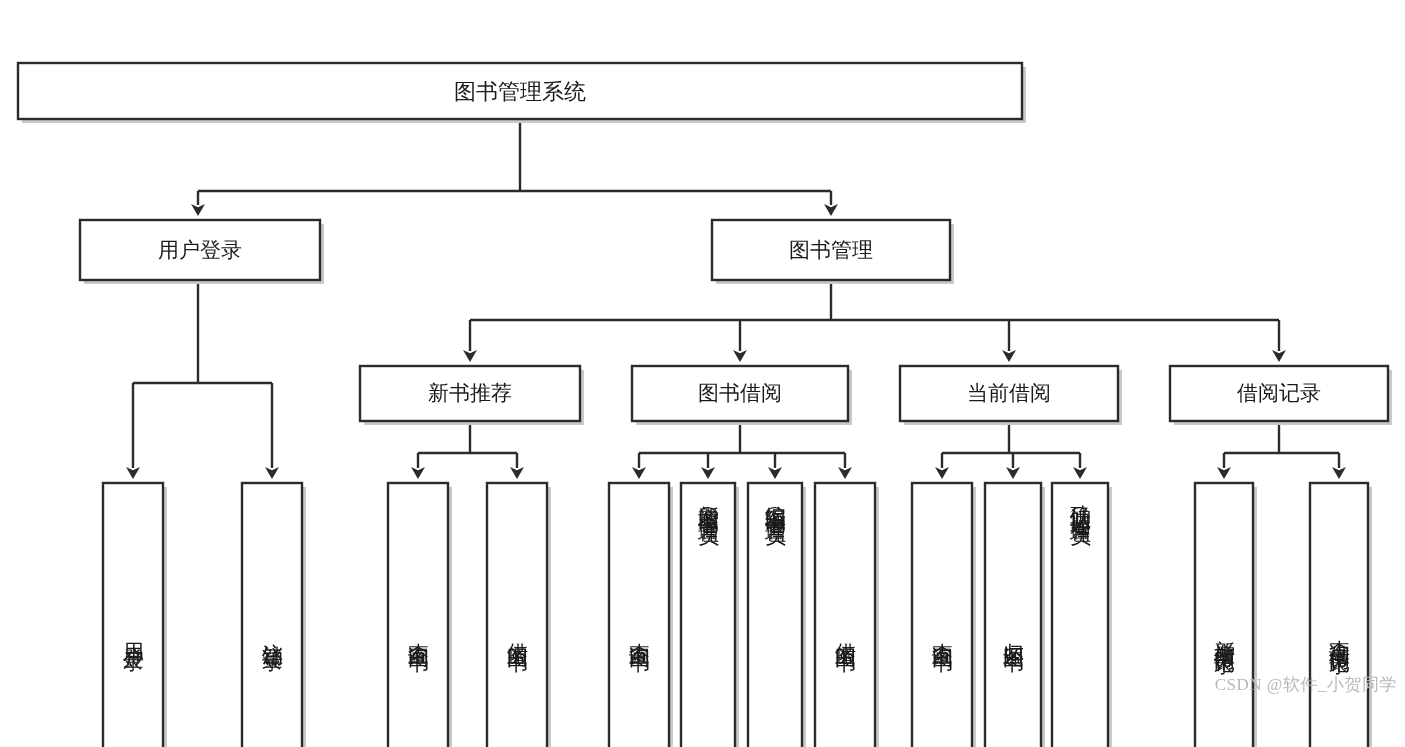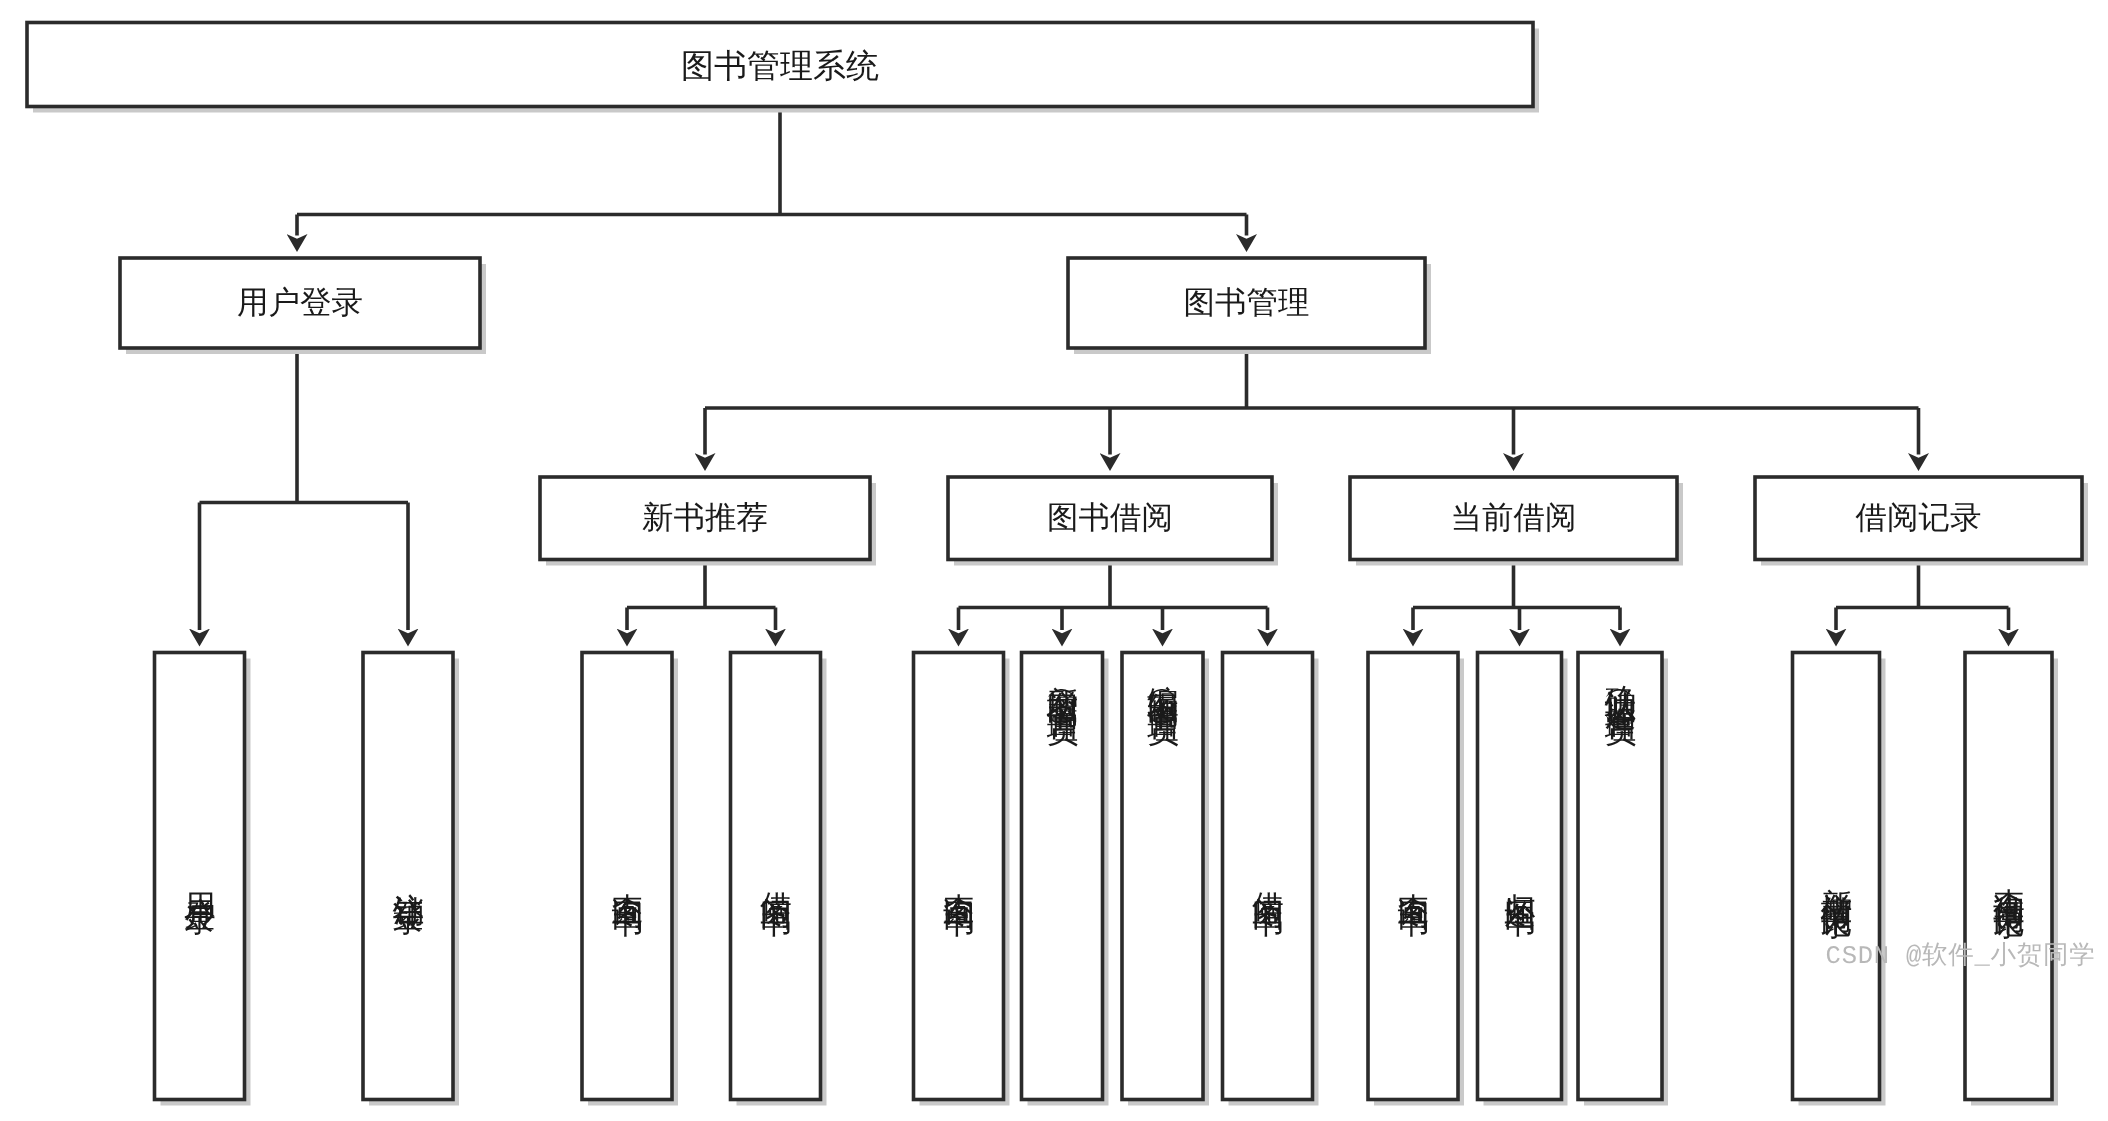"图书管理系统" #diagram-root { margin-top: none -> 48px }
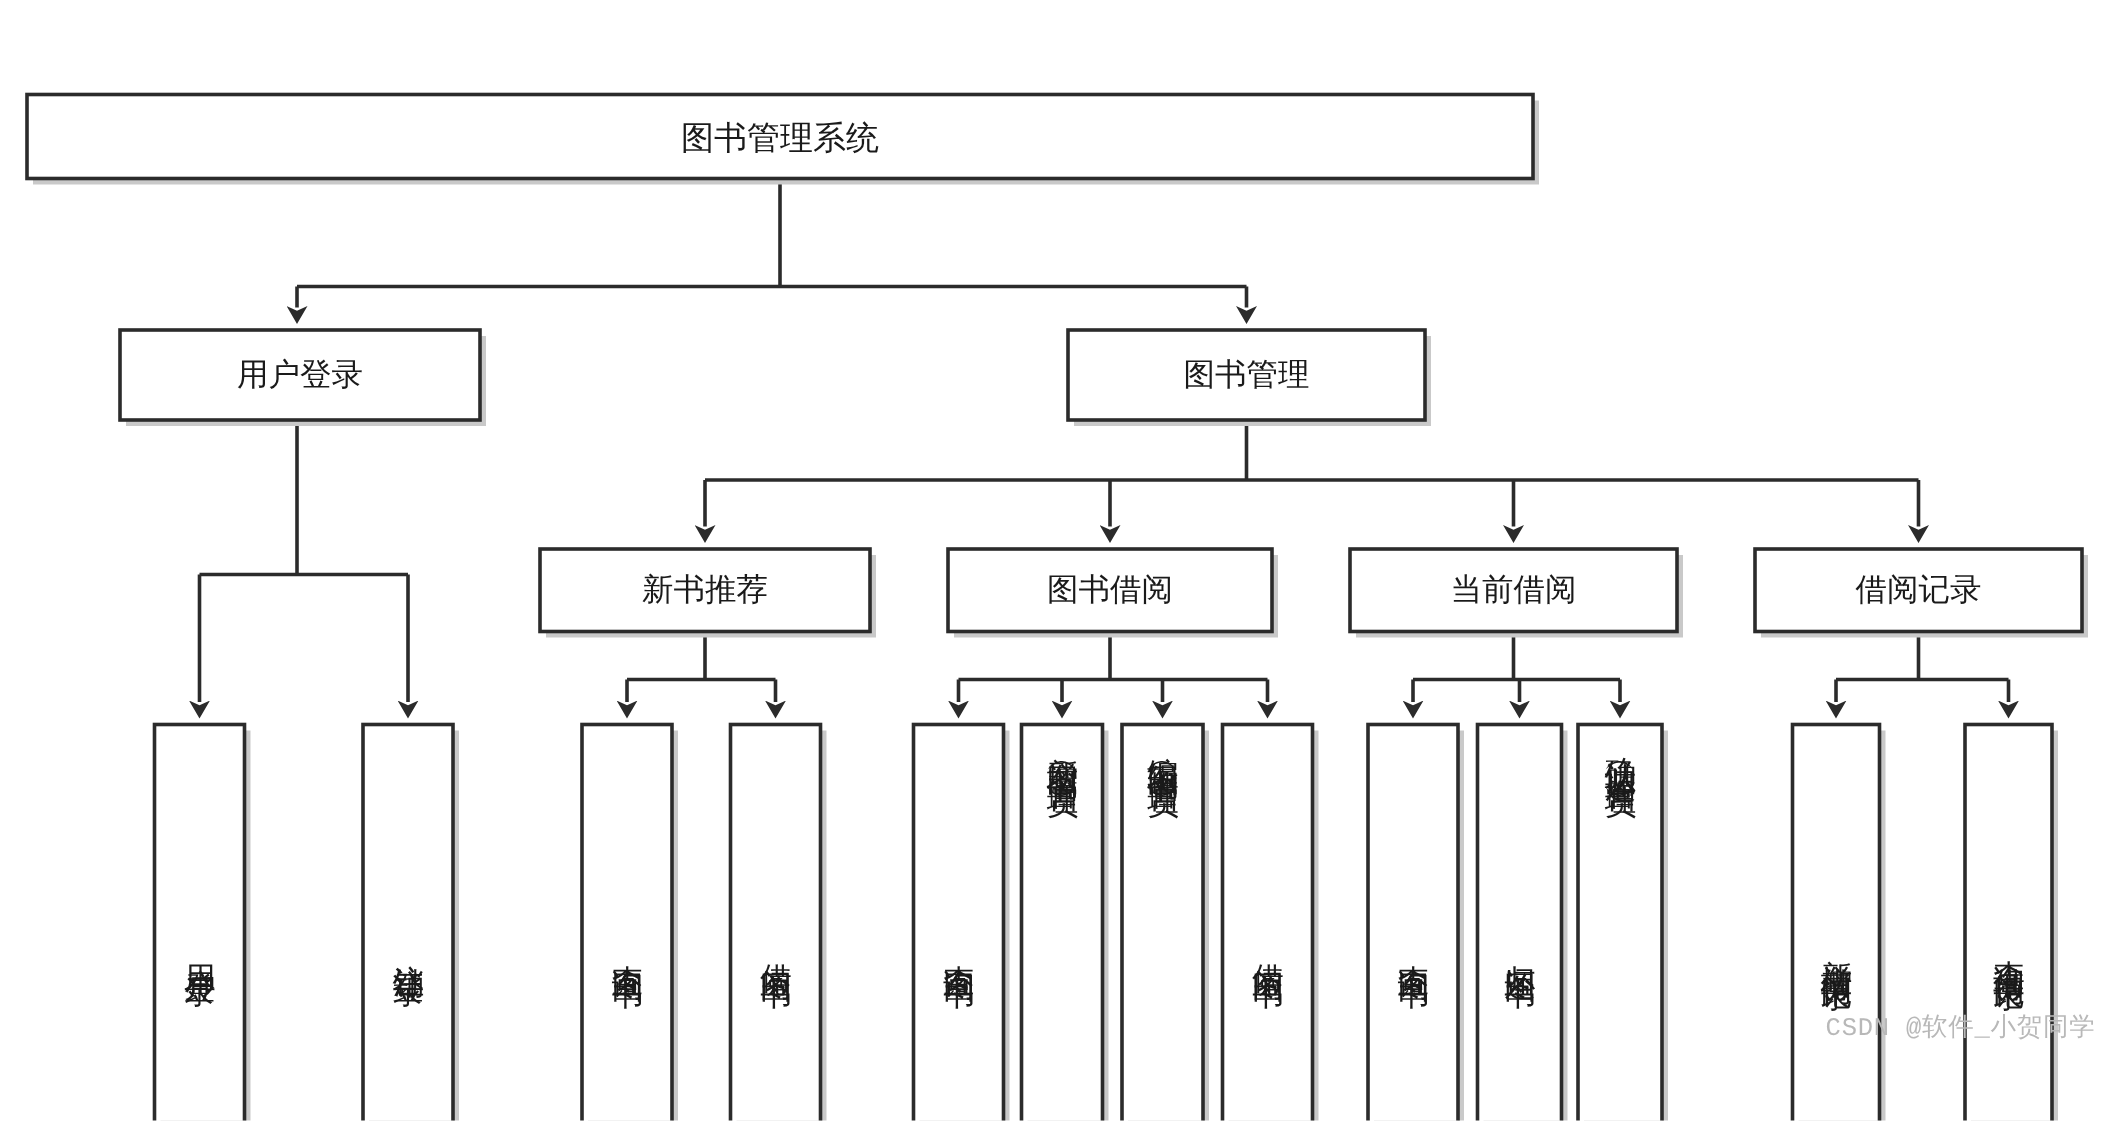"CSDN @软件_小贺同学" #watermark { font-family: Liberation Mono, monospace -> Liberation Serif, serif }
